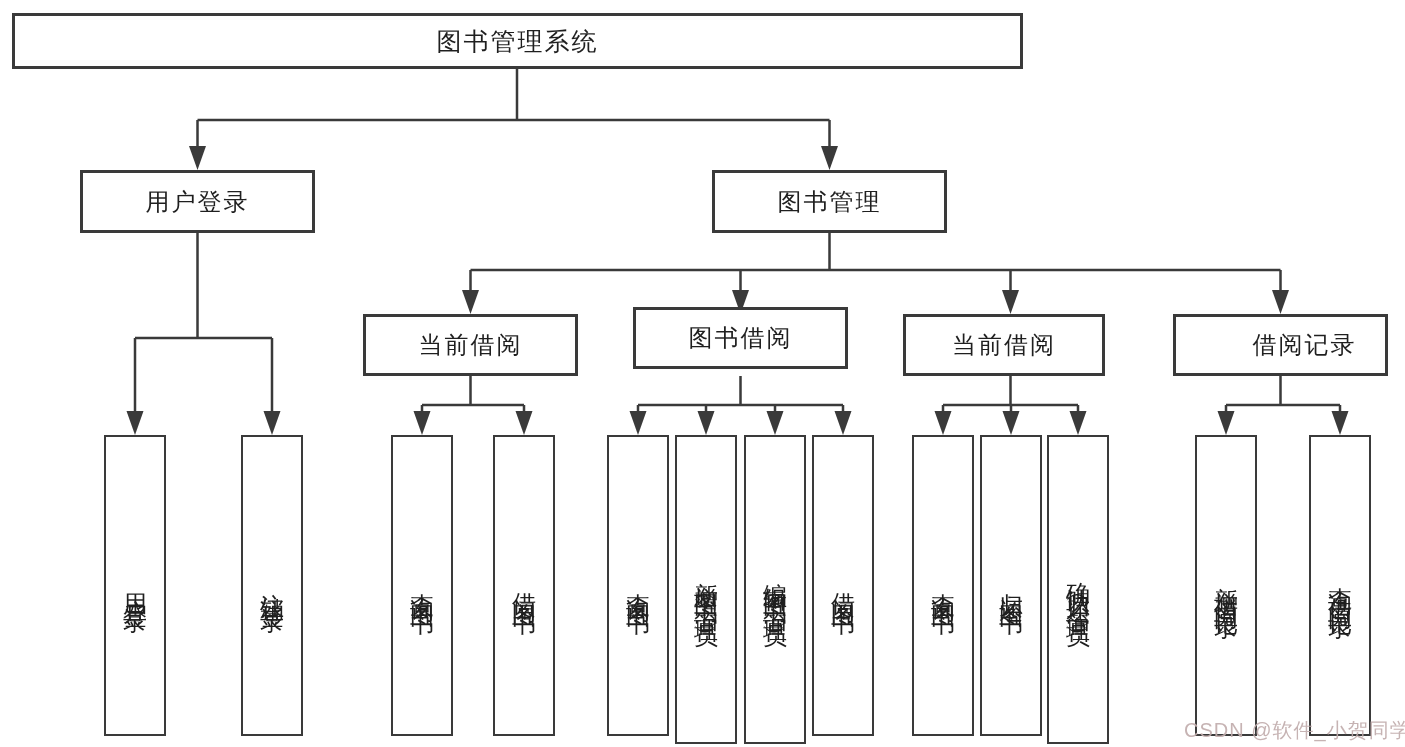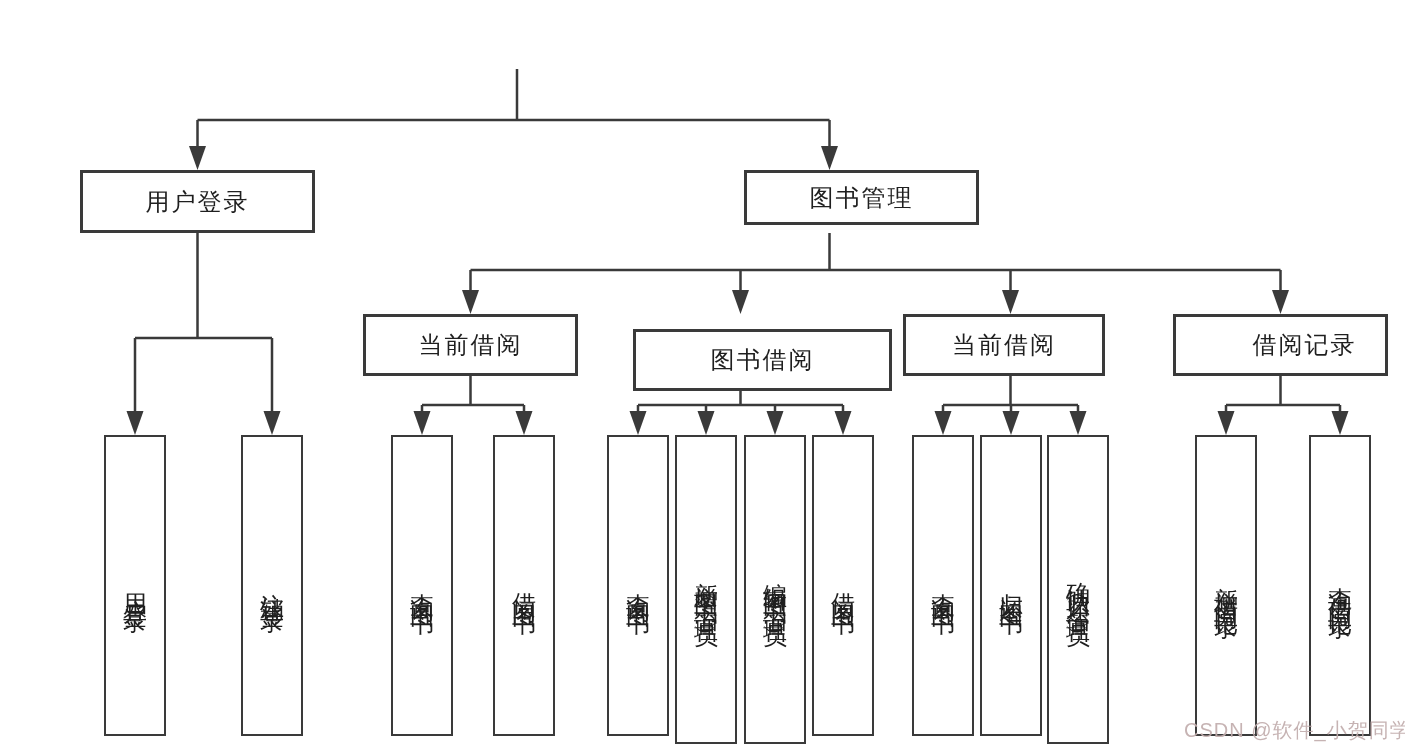"图书管理系统" div.node { html: none -> <div>图书管理系统</div> }
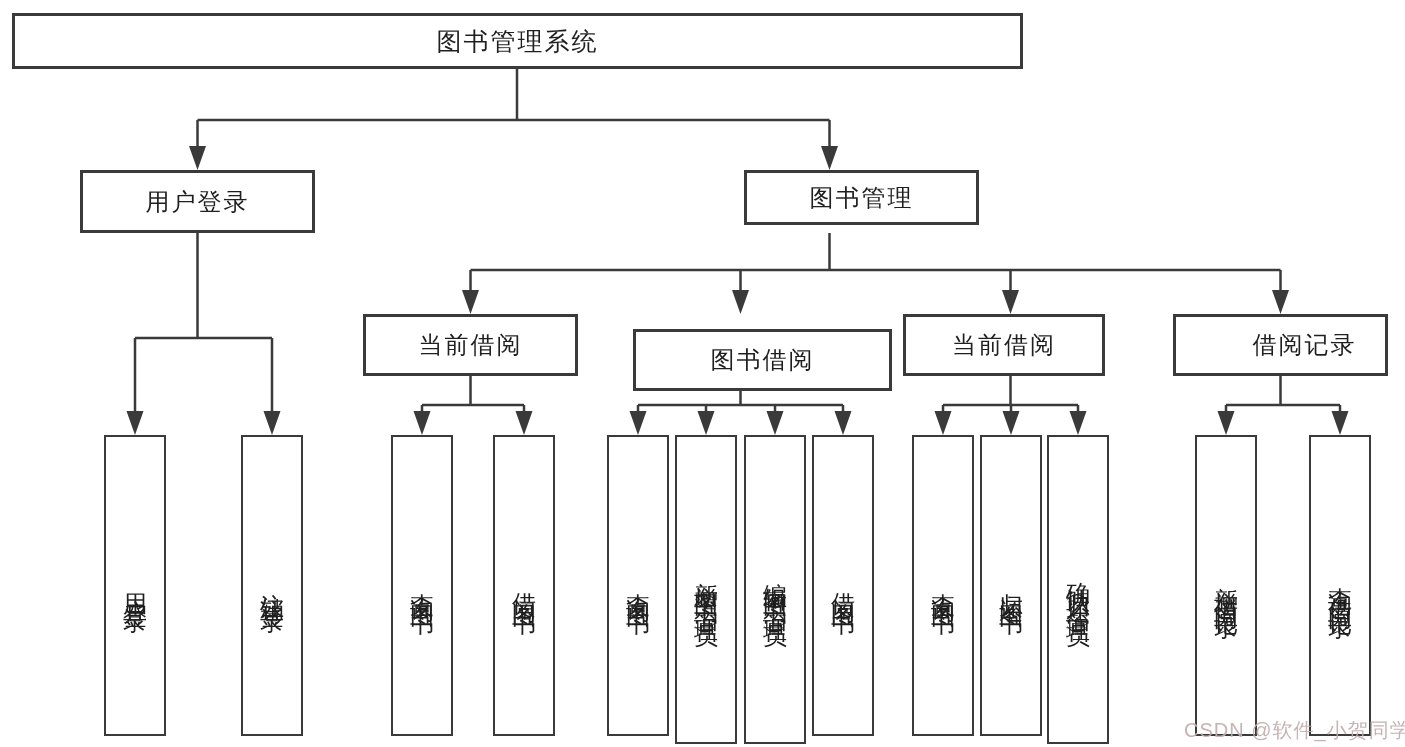"图书管理" div.node { height: 55px -> 63px; margin-left: 32px -> none }
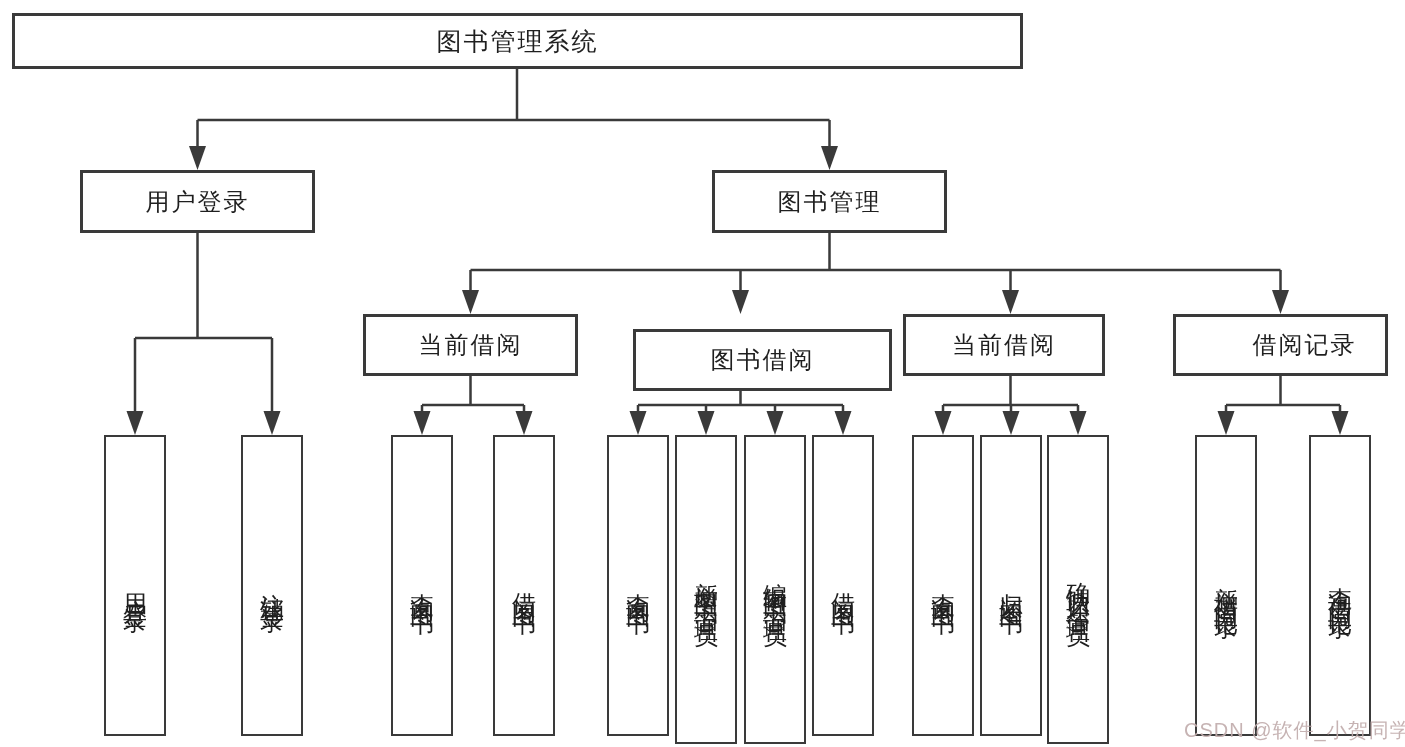"图书借阅" div.node { top: 329px -> 307px; width: 259px -> 215px }
